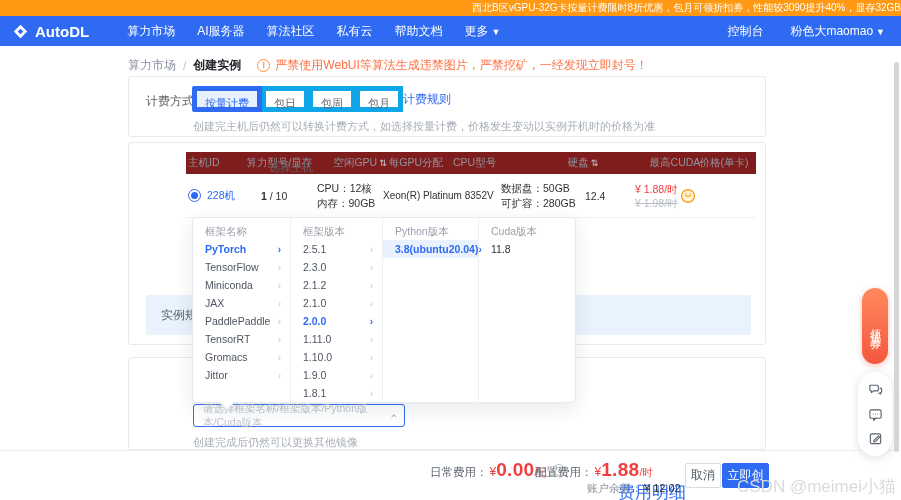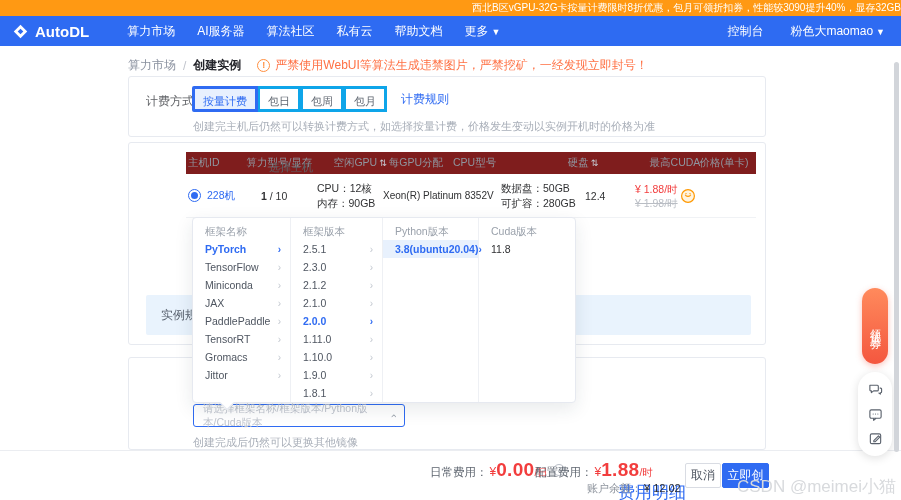"按量计费" .segment { border: 3px solid #0ea5e9 -> 5px solid #0ea5e9 }
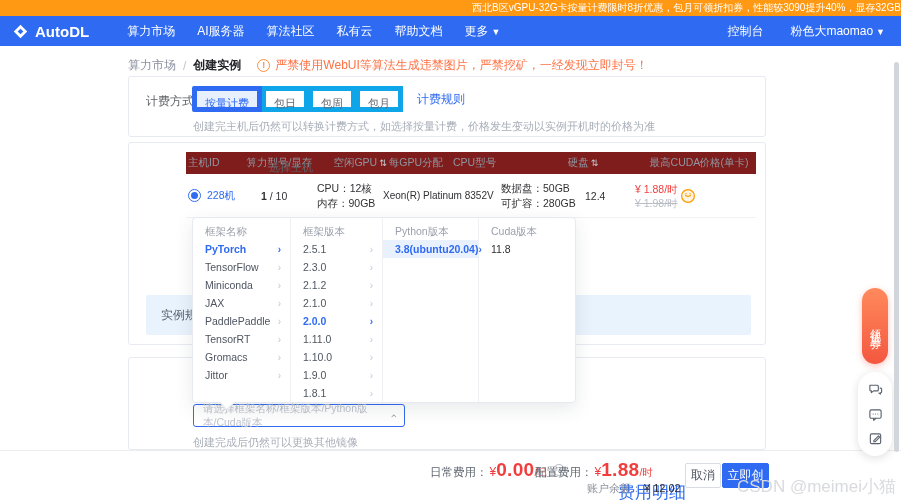"计费规则" .rules-link { margin-left: 14px -> none }
